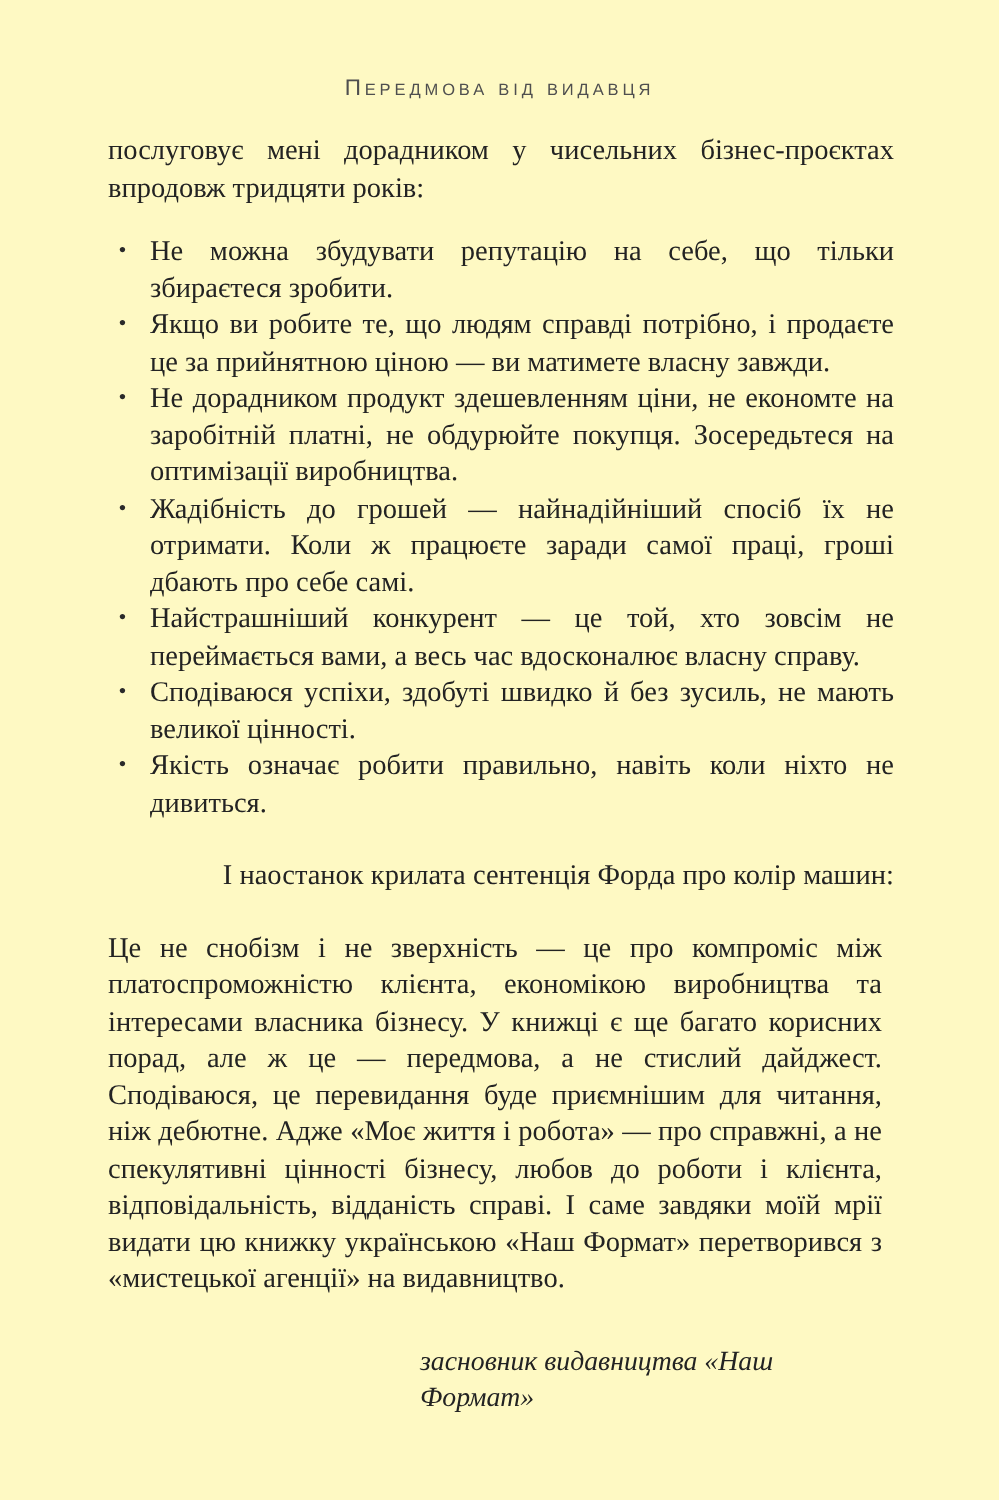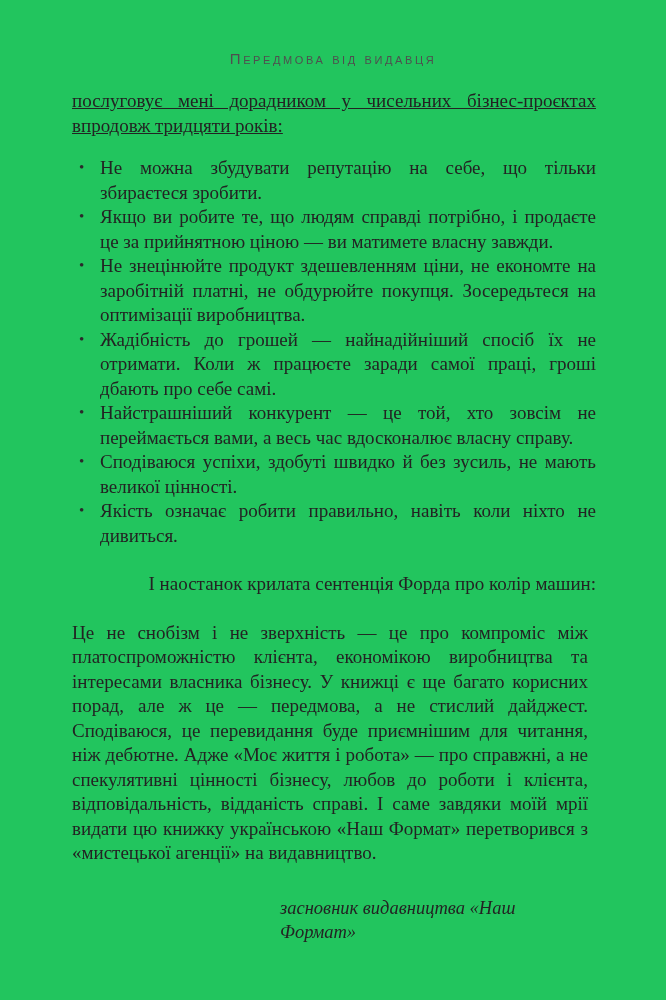"Передмова від видавця" .page { background: #22c55e -> #fef9c3 }
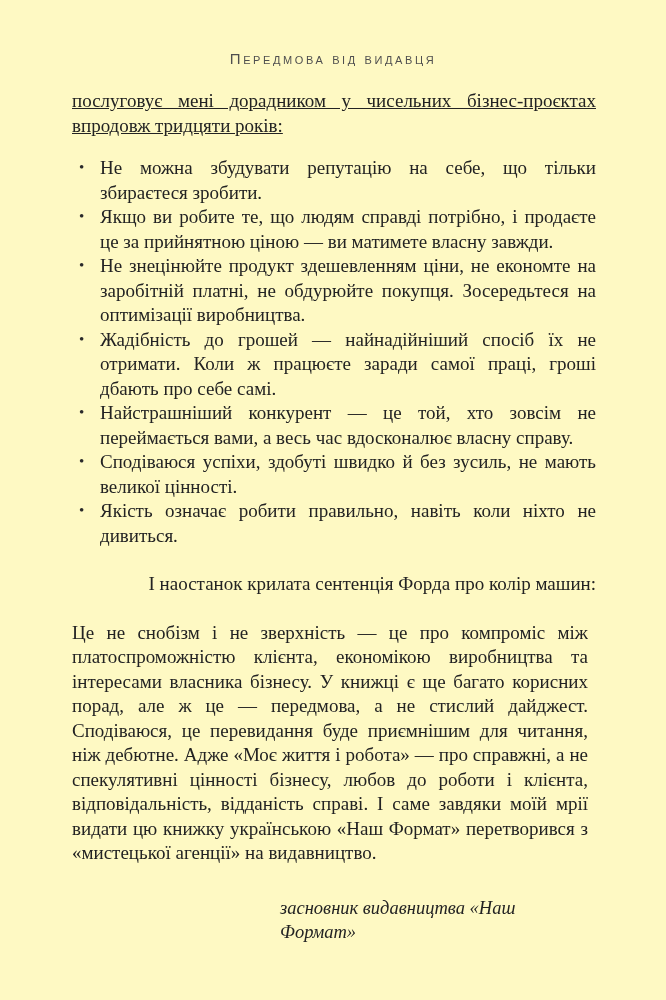"послуговує мені дорадником у чисельних" .intro { text-decoration: underline -> none }
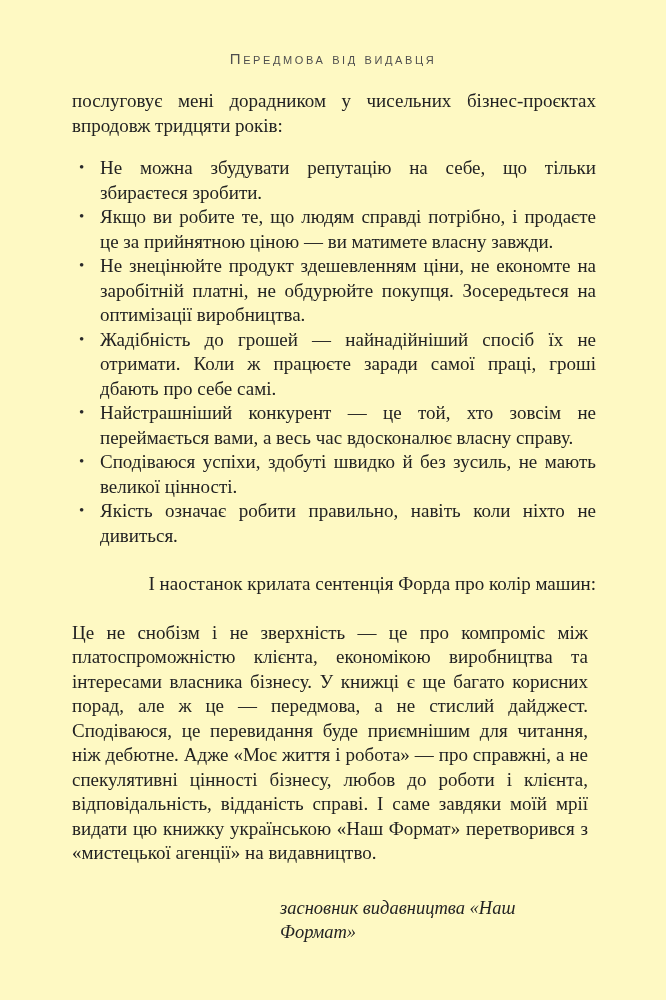"Не знецінюйте продукт здешевленням ціни," span.li-text { text: знецінюйте -> дорадником }
